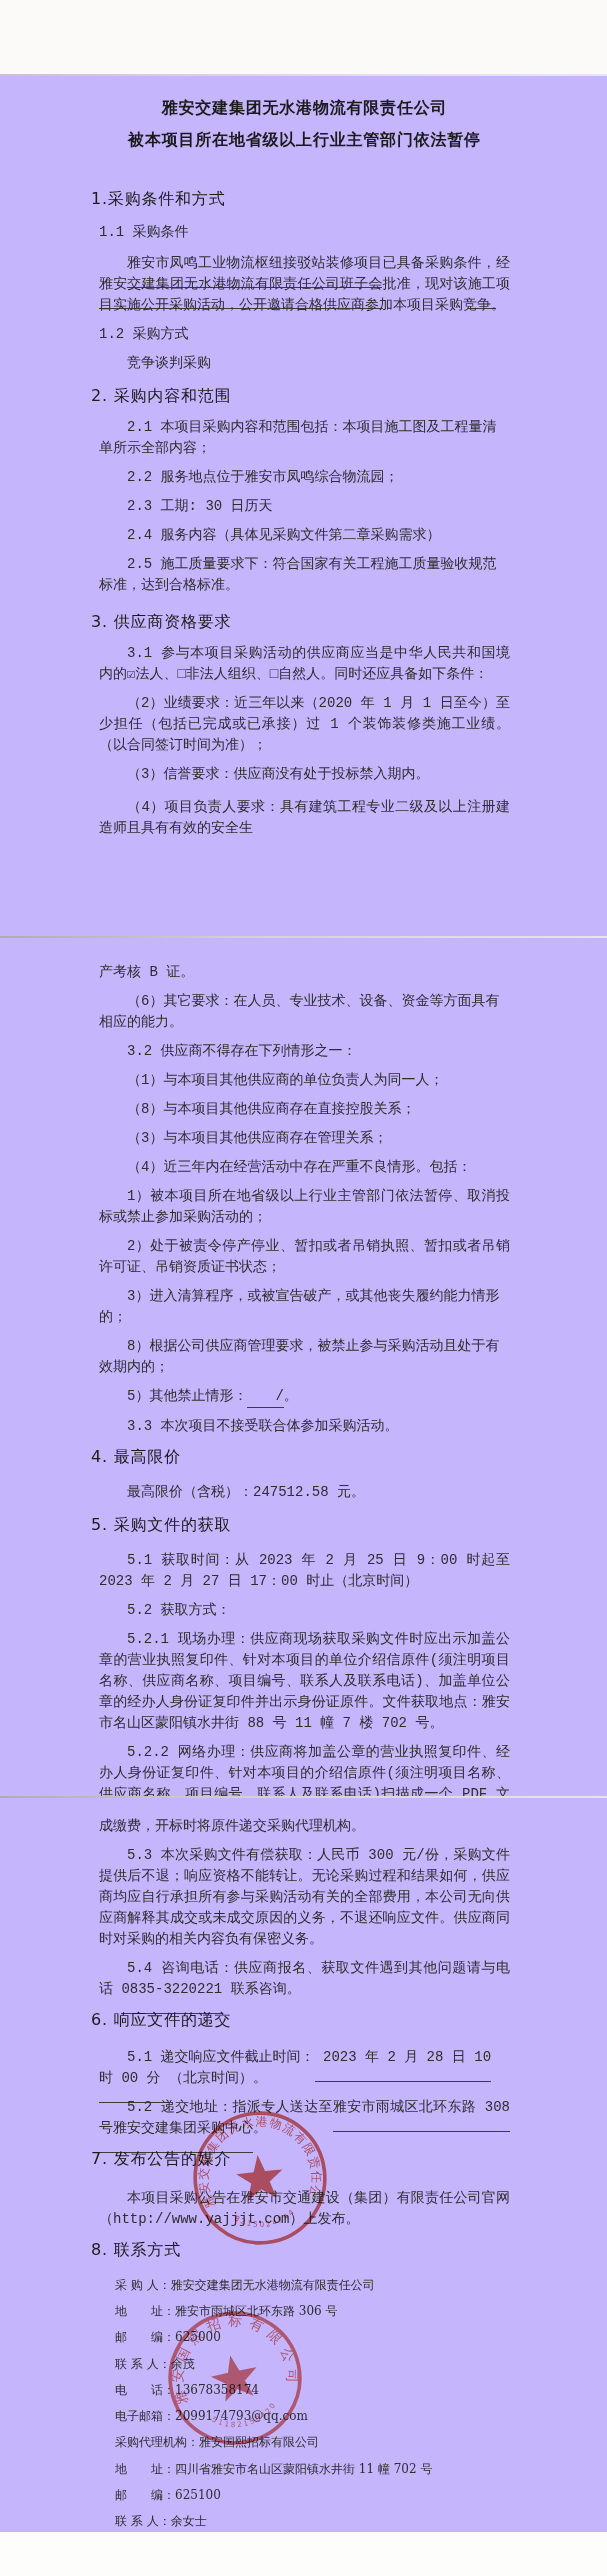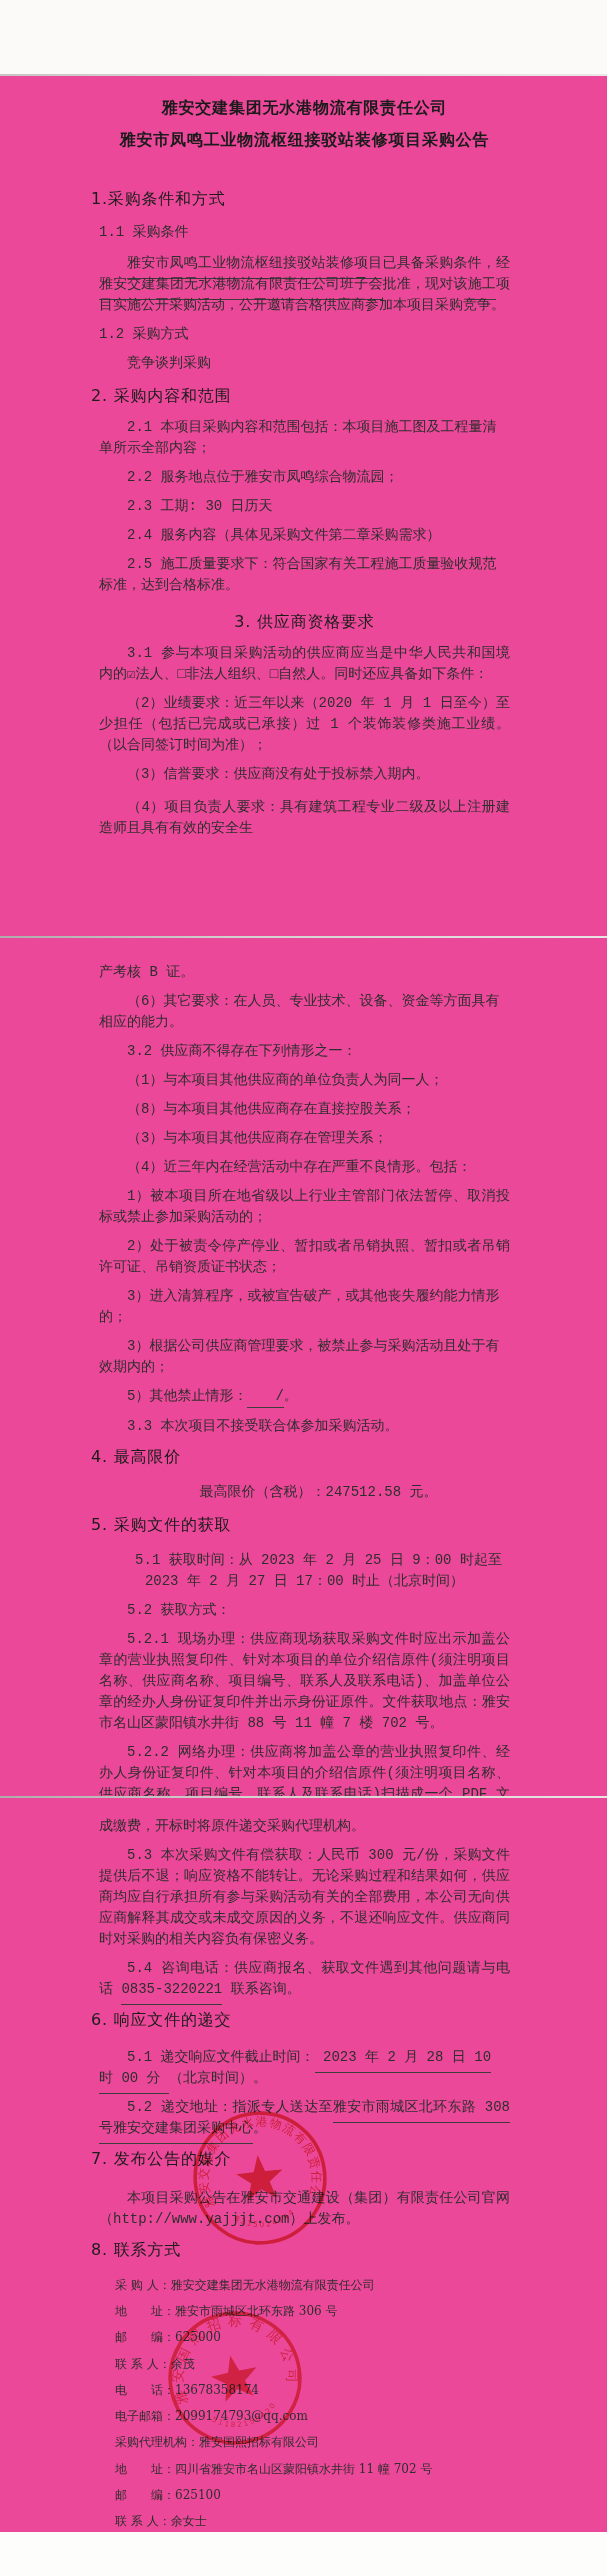"雅安交建集团无水港物流有限责任公司" .page { background: #ec4899 -> #c4b5fd }
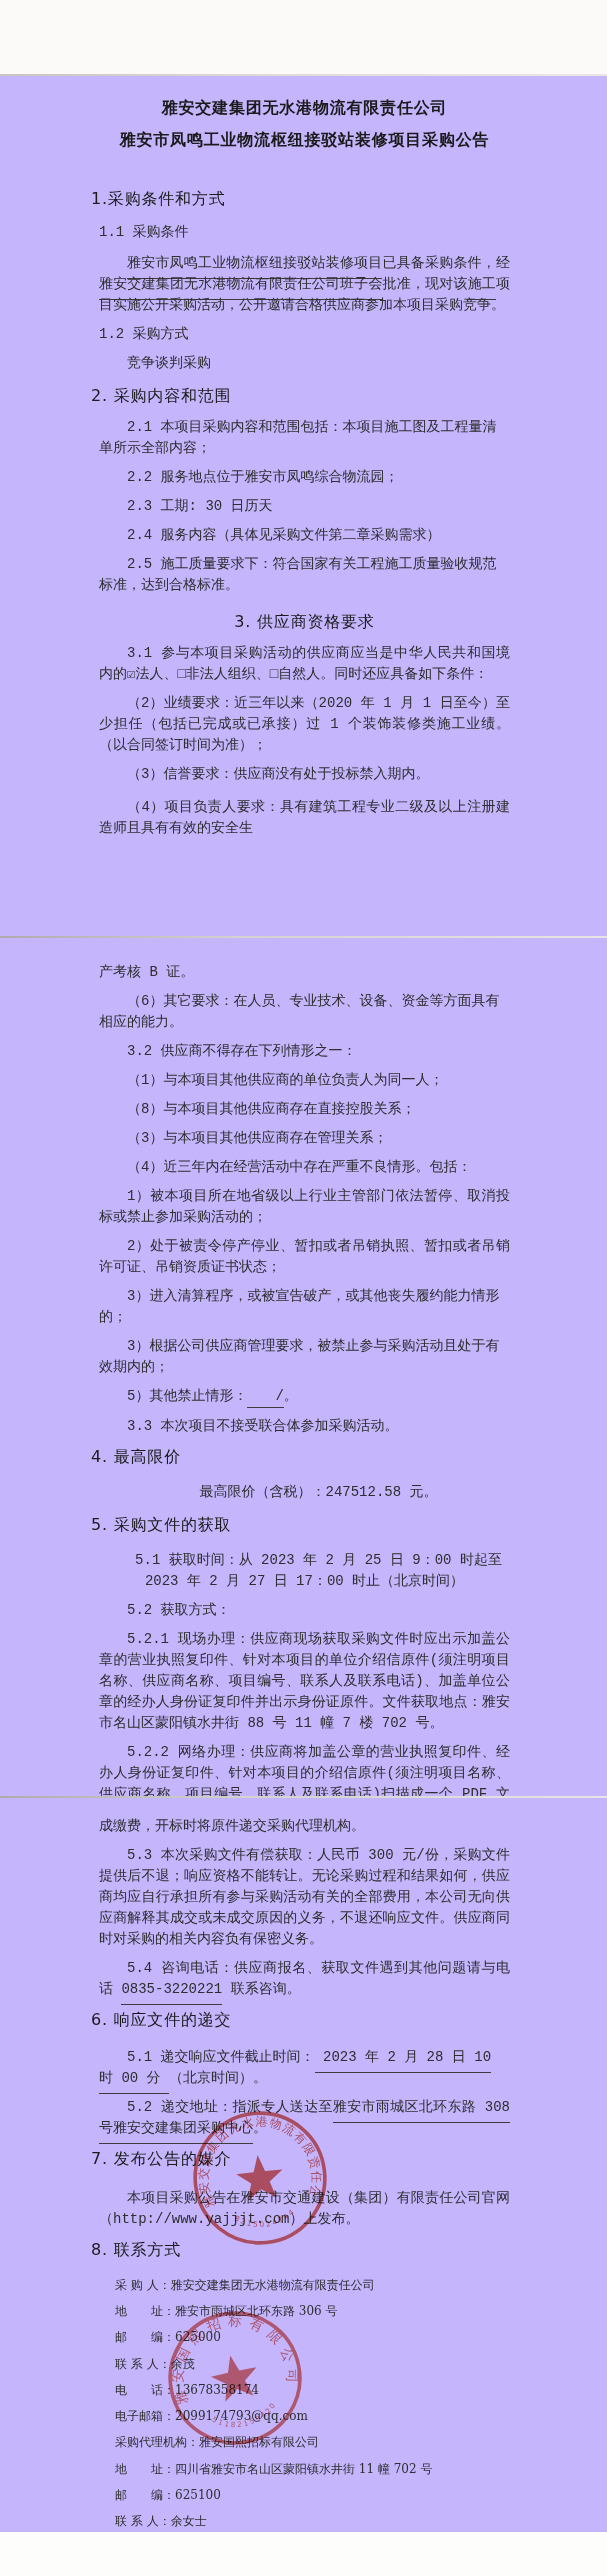"雅安市凤鸣工业物流枢纽接驳站装修项目采购公告" h1.title { text: 雅安市凤鸣工业物流枢纽接驳站装修项目采购公告 -> 被本项目所在地省级以上行业主管部门依法暂停 }
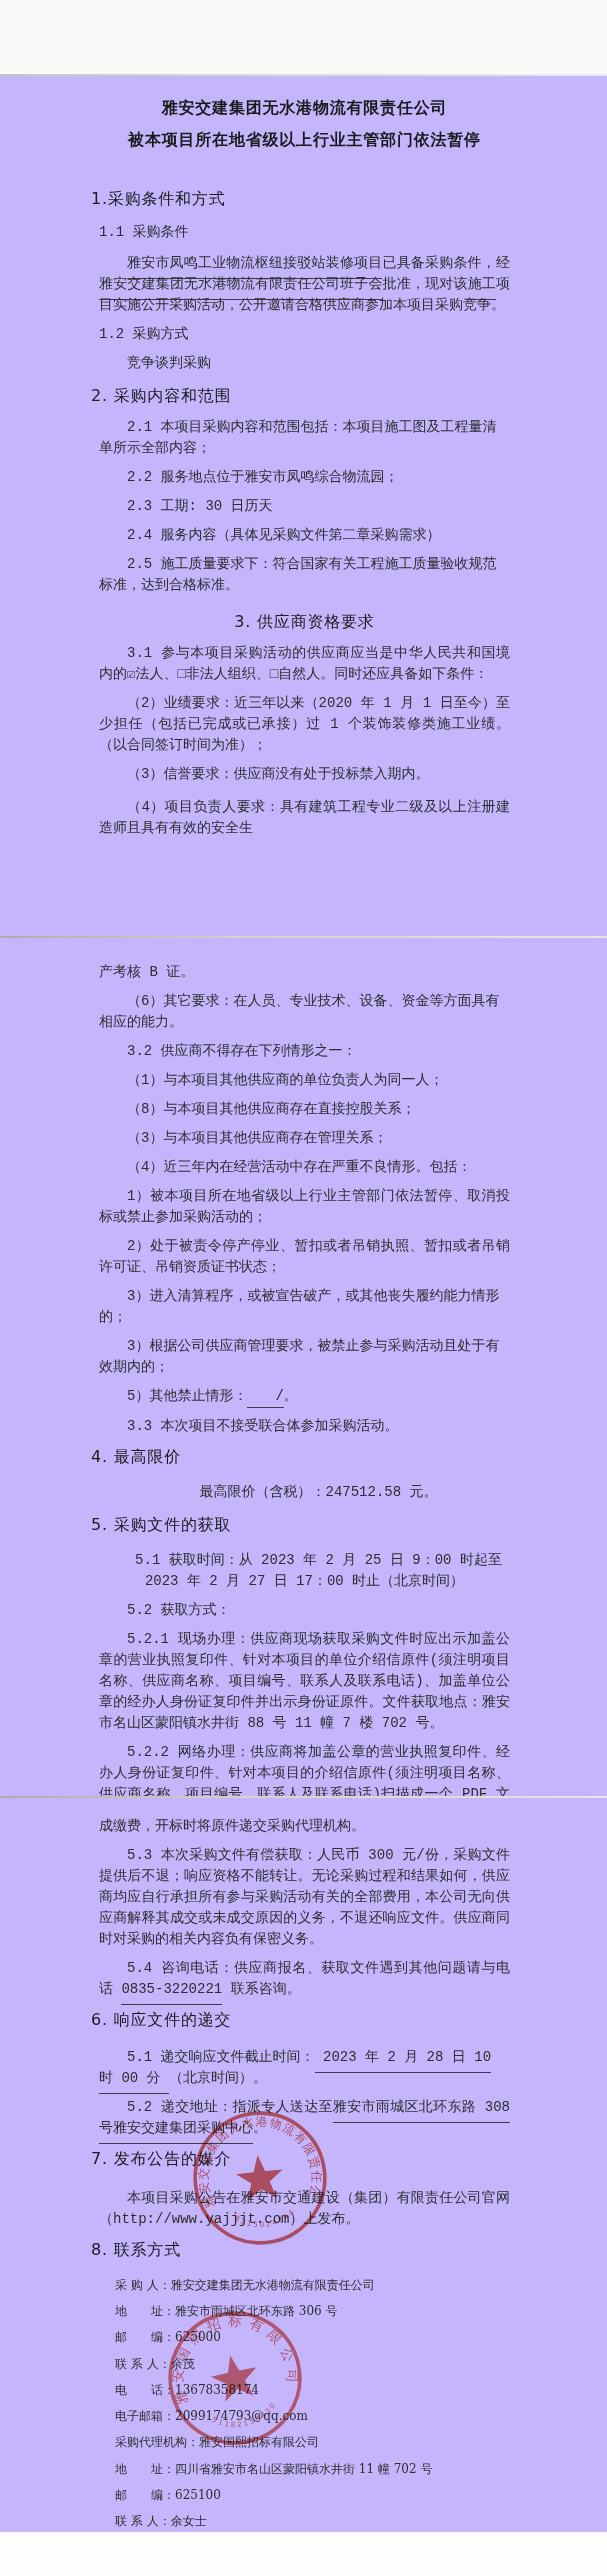"雅安市凤鸣工业物流枢纽接驳站装修项目" .u { padding-bottom: 7px -> 16px }
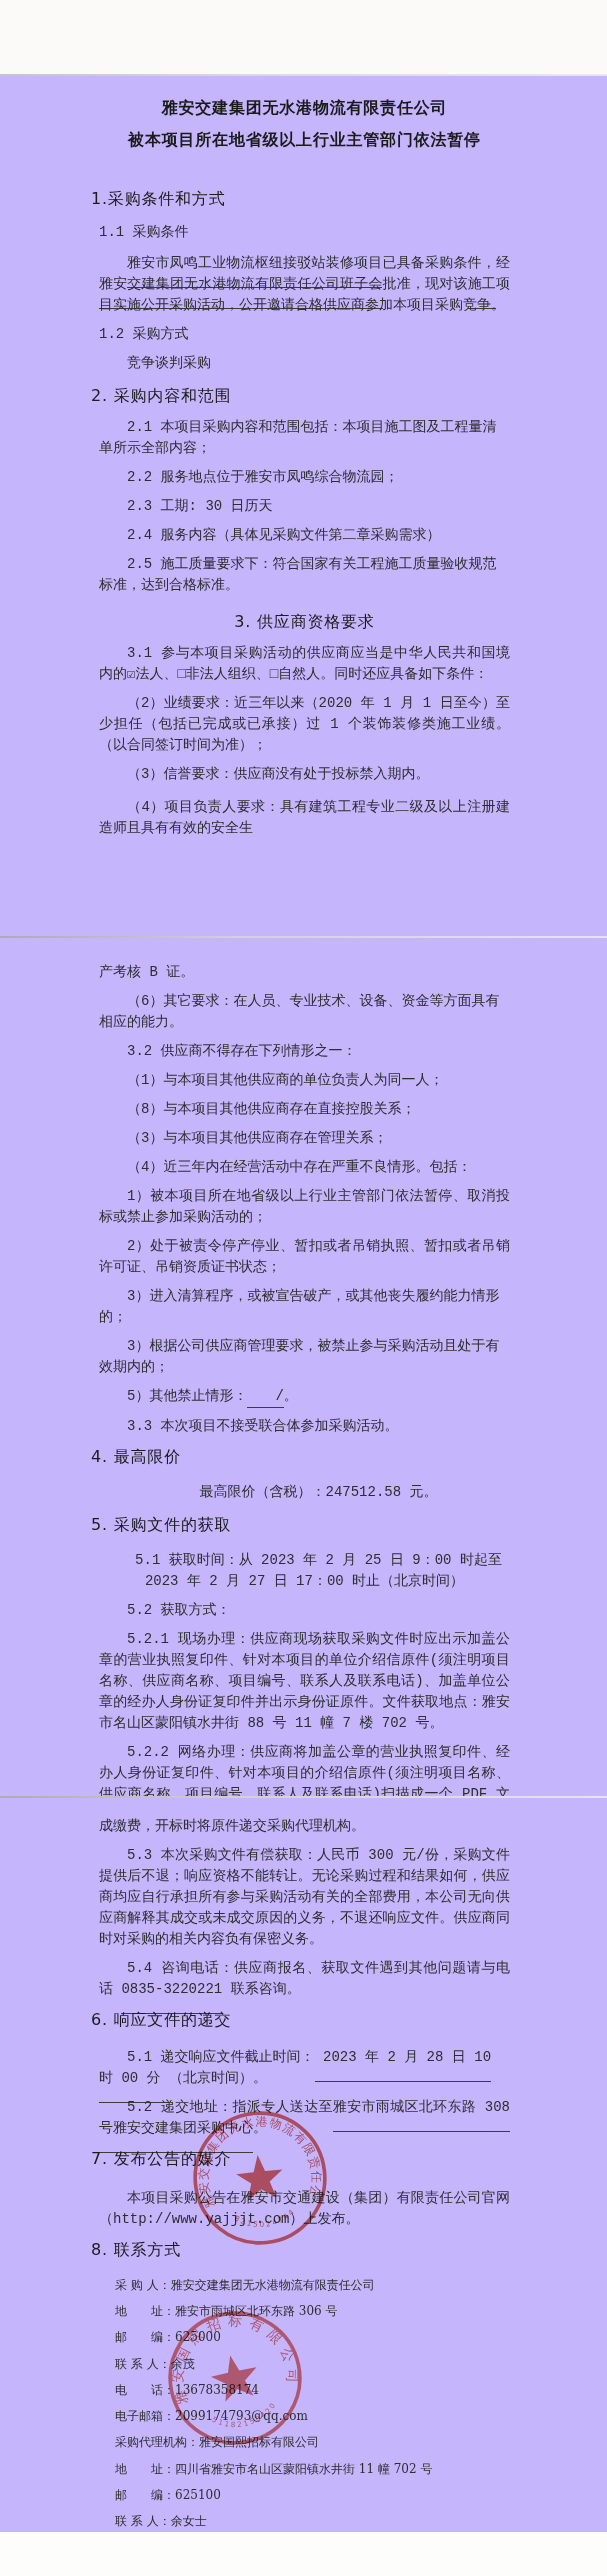"3. 供应商资格要求" .mt18 { text-align: center -> none }
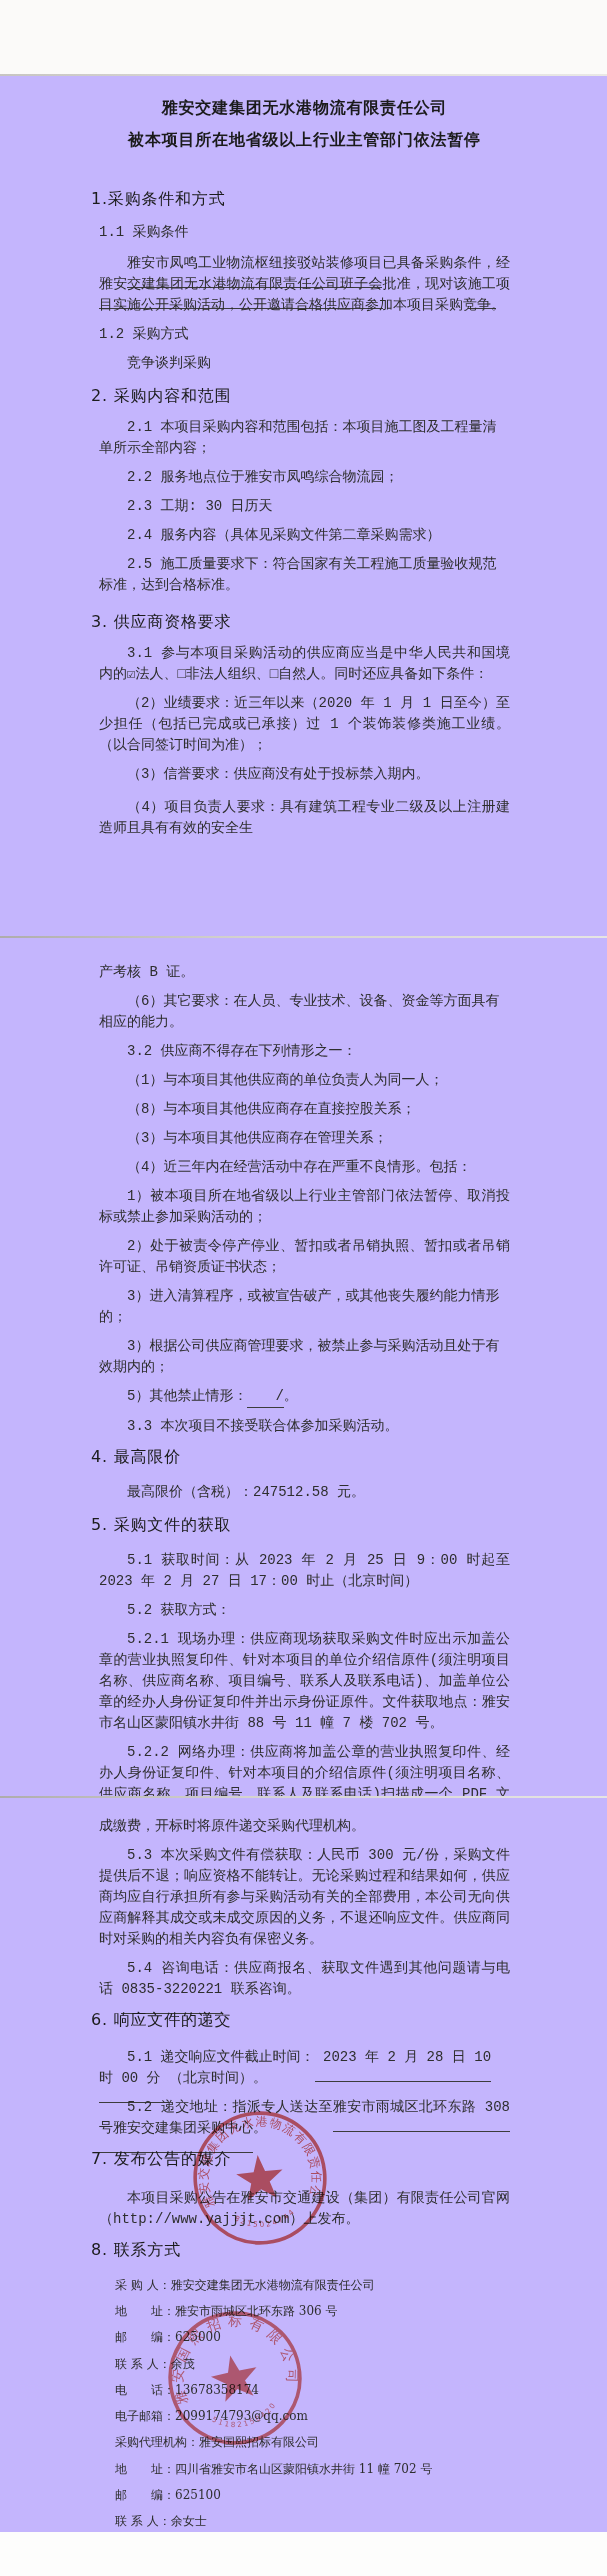"3）根据公司供应商管理要求，被禁止参与采购活动且处于有效期内的；" p.t { text: 3 -> 8 }
